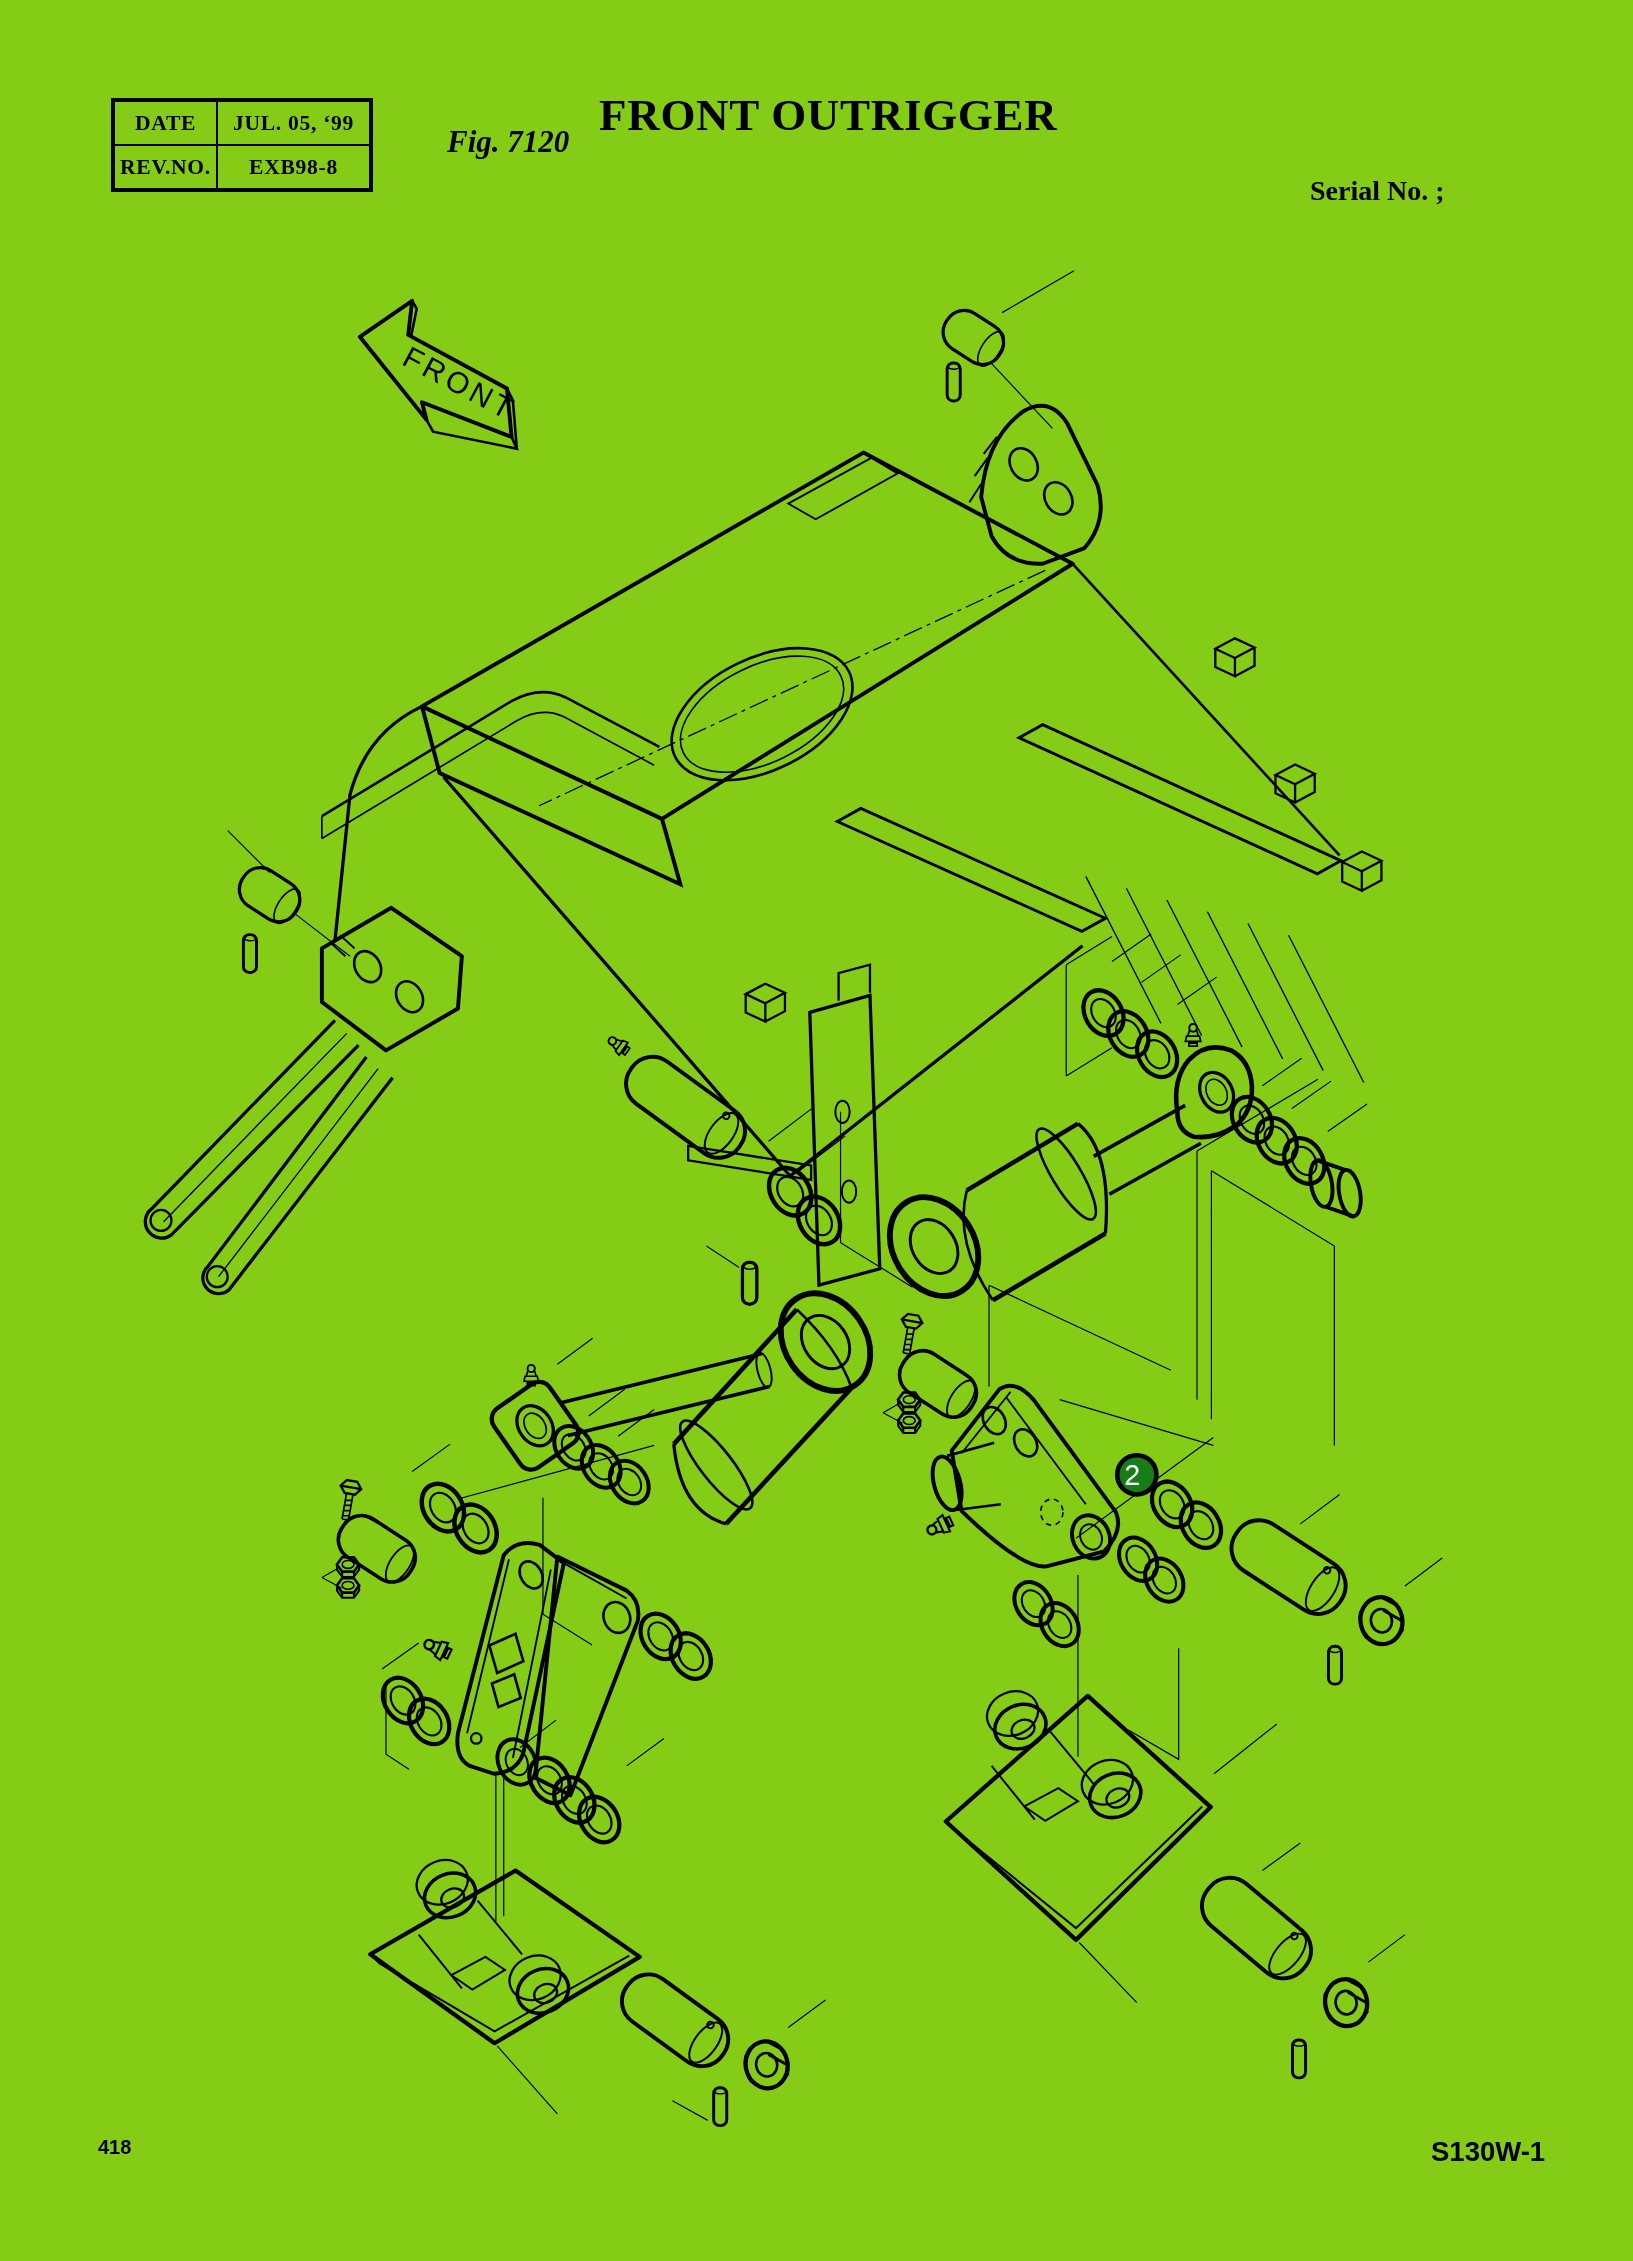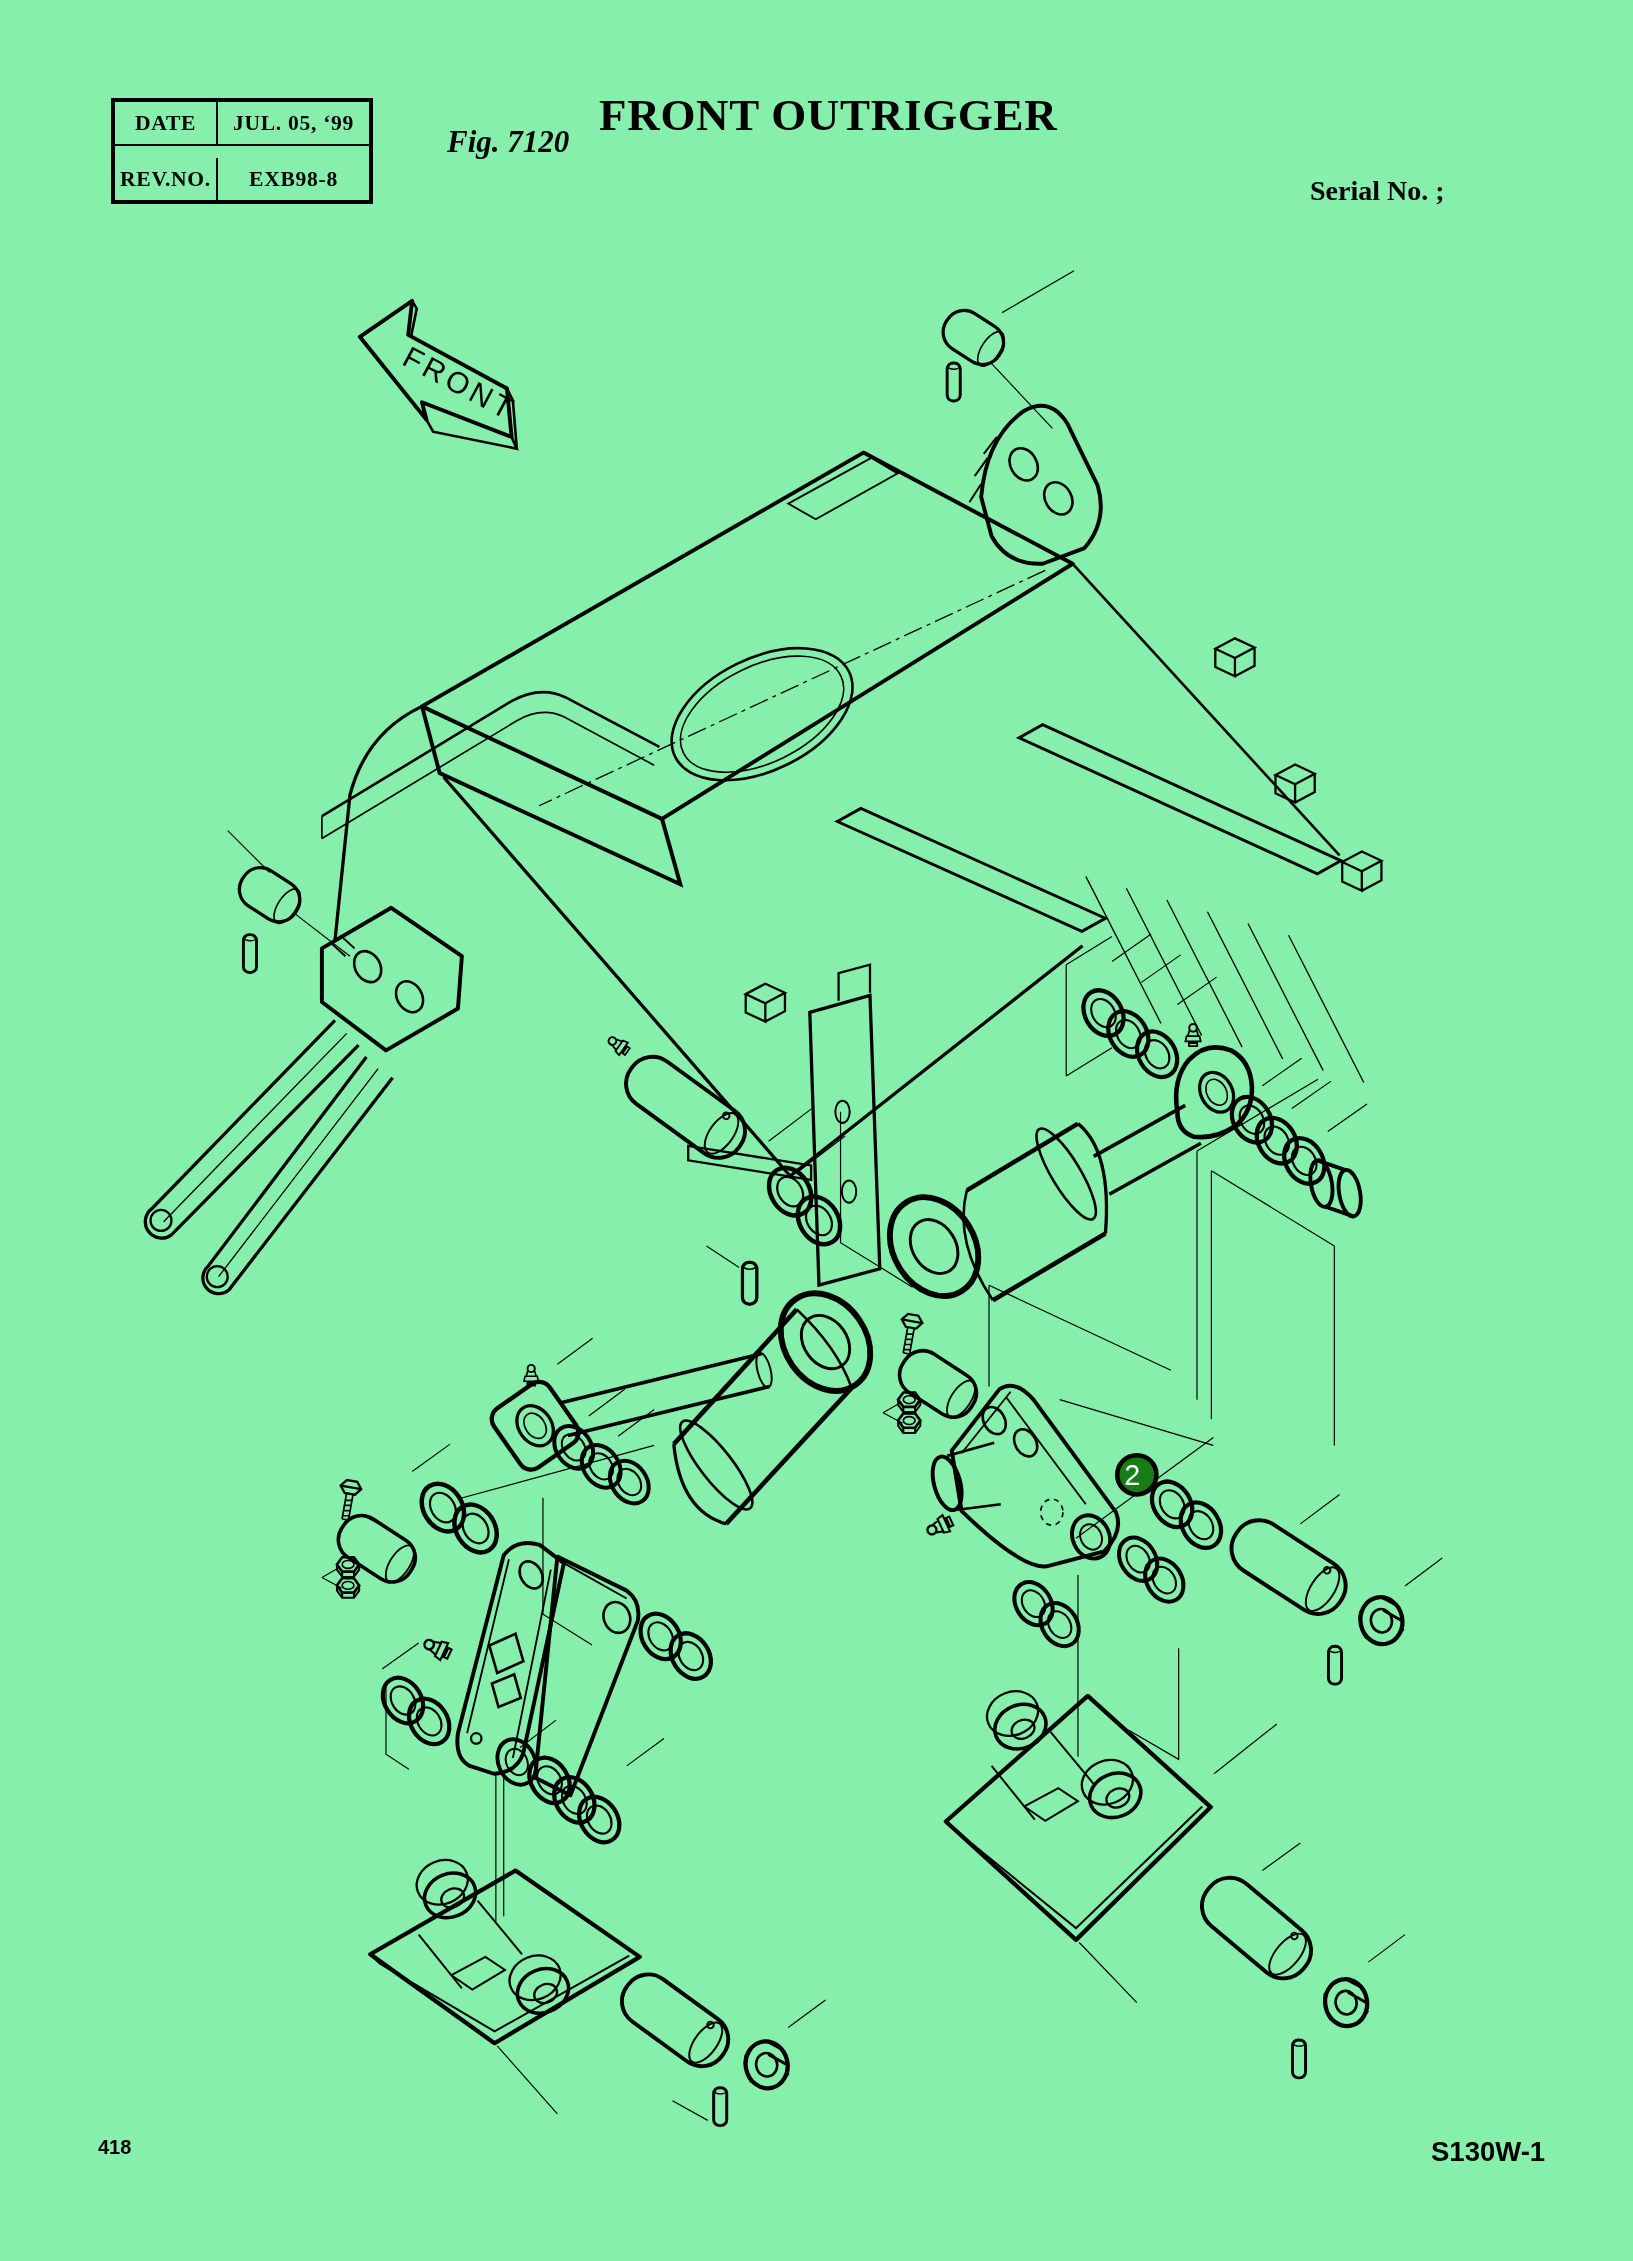"DATE" .page { background: #86efac -> #84cc16 }
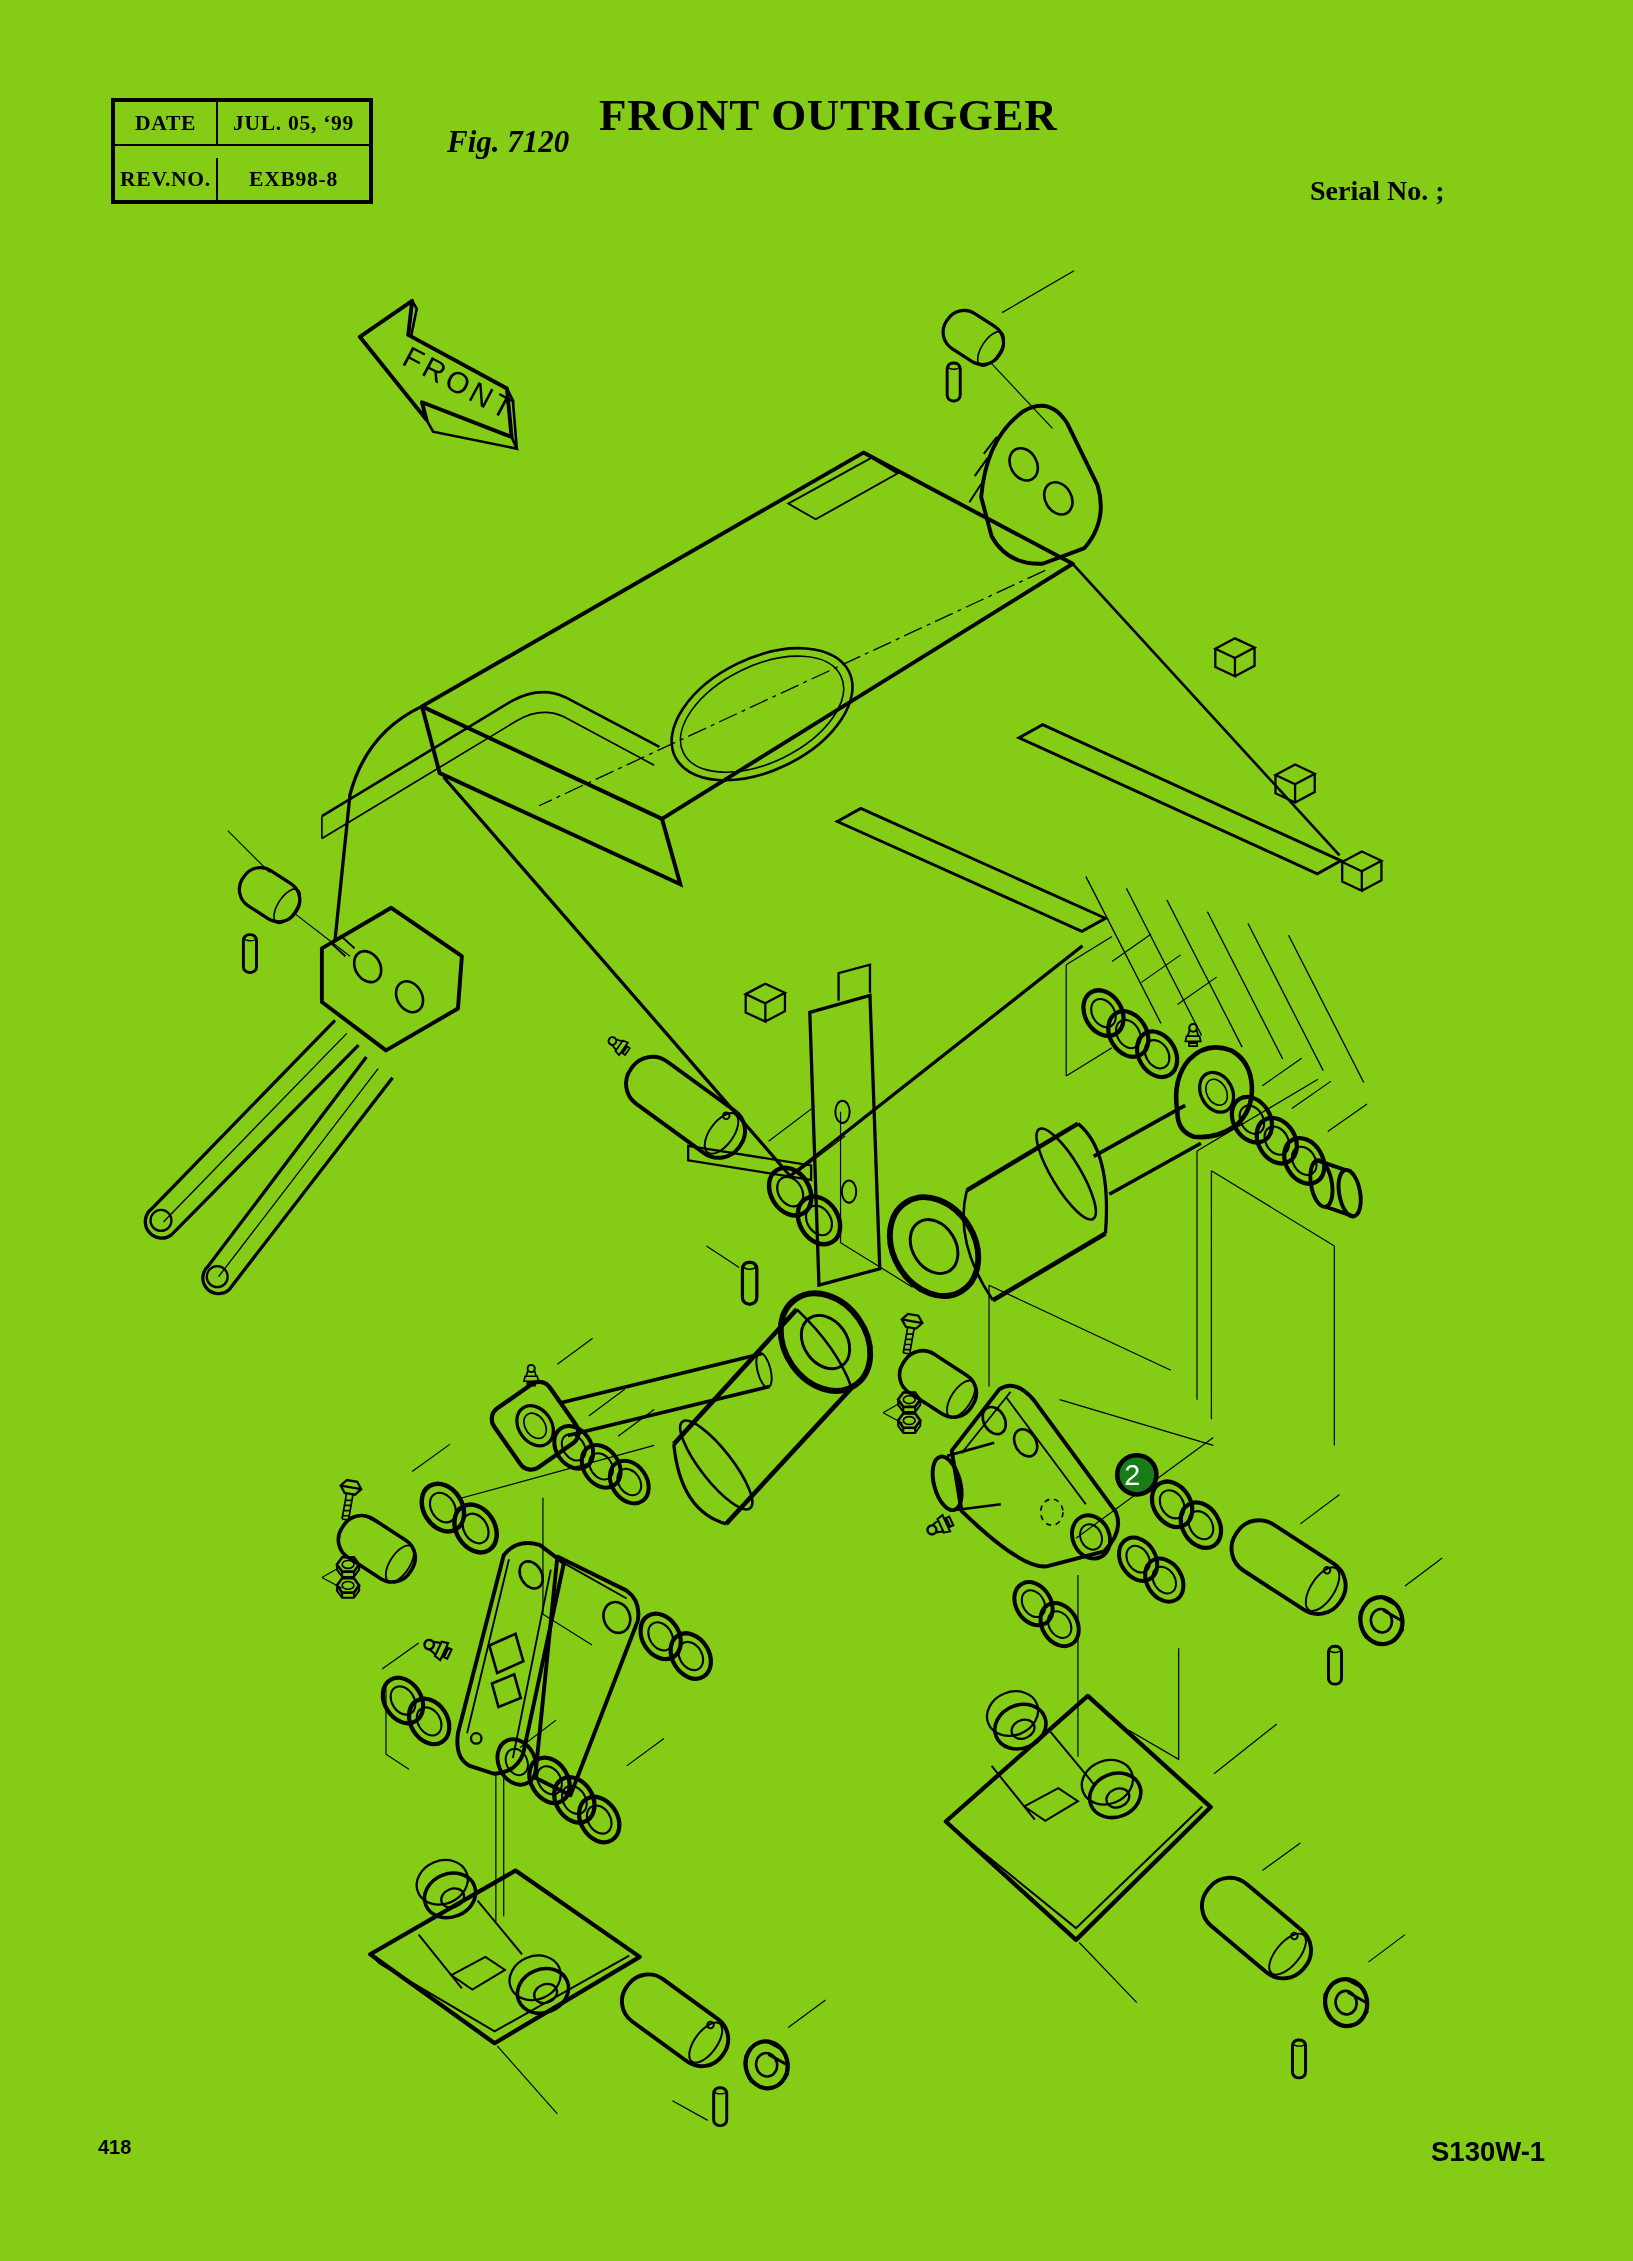"REV.NO." .doc-row:last-child { margin-top: 12px -> none }
